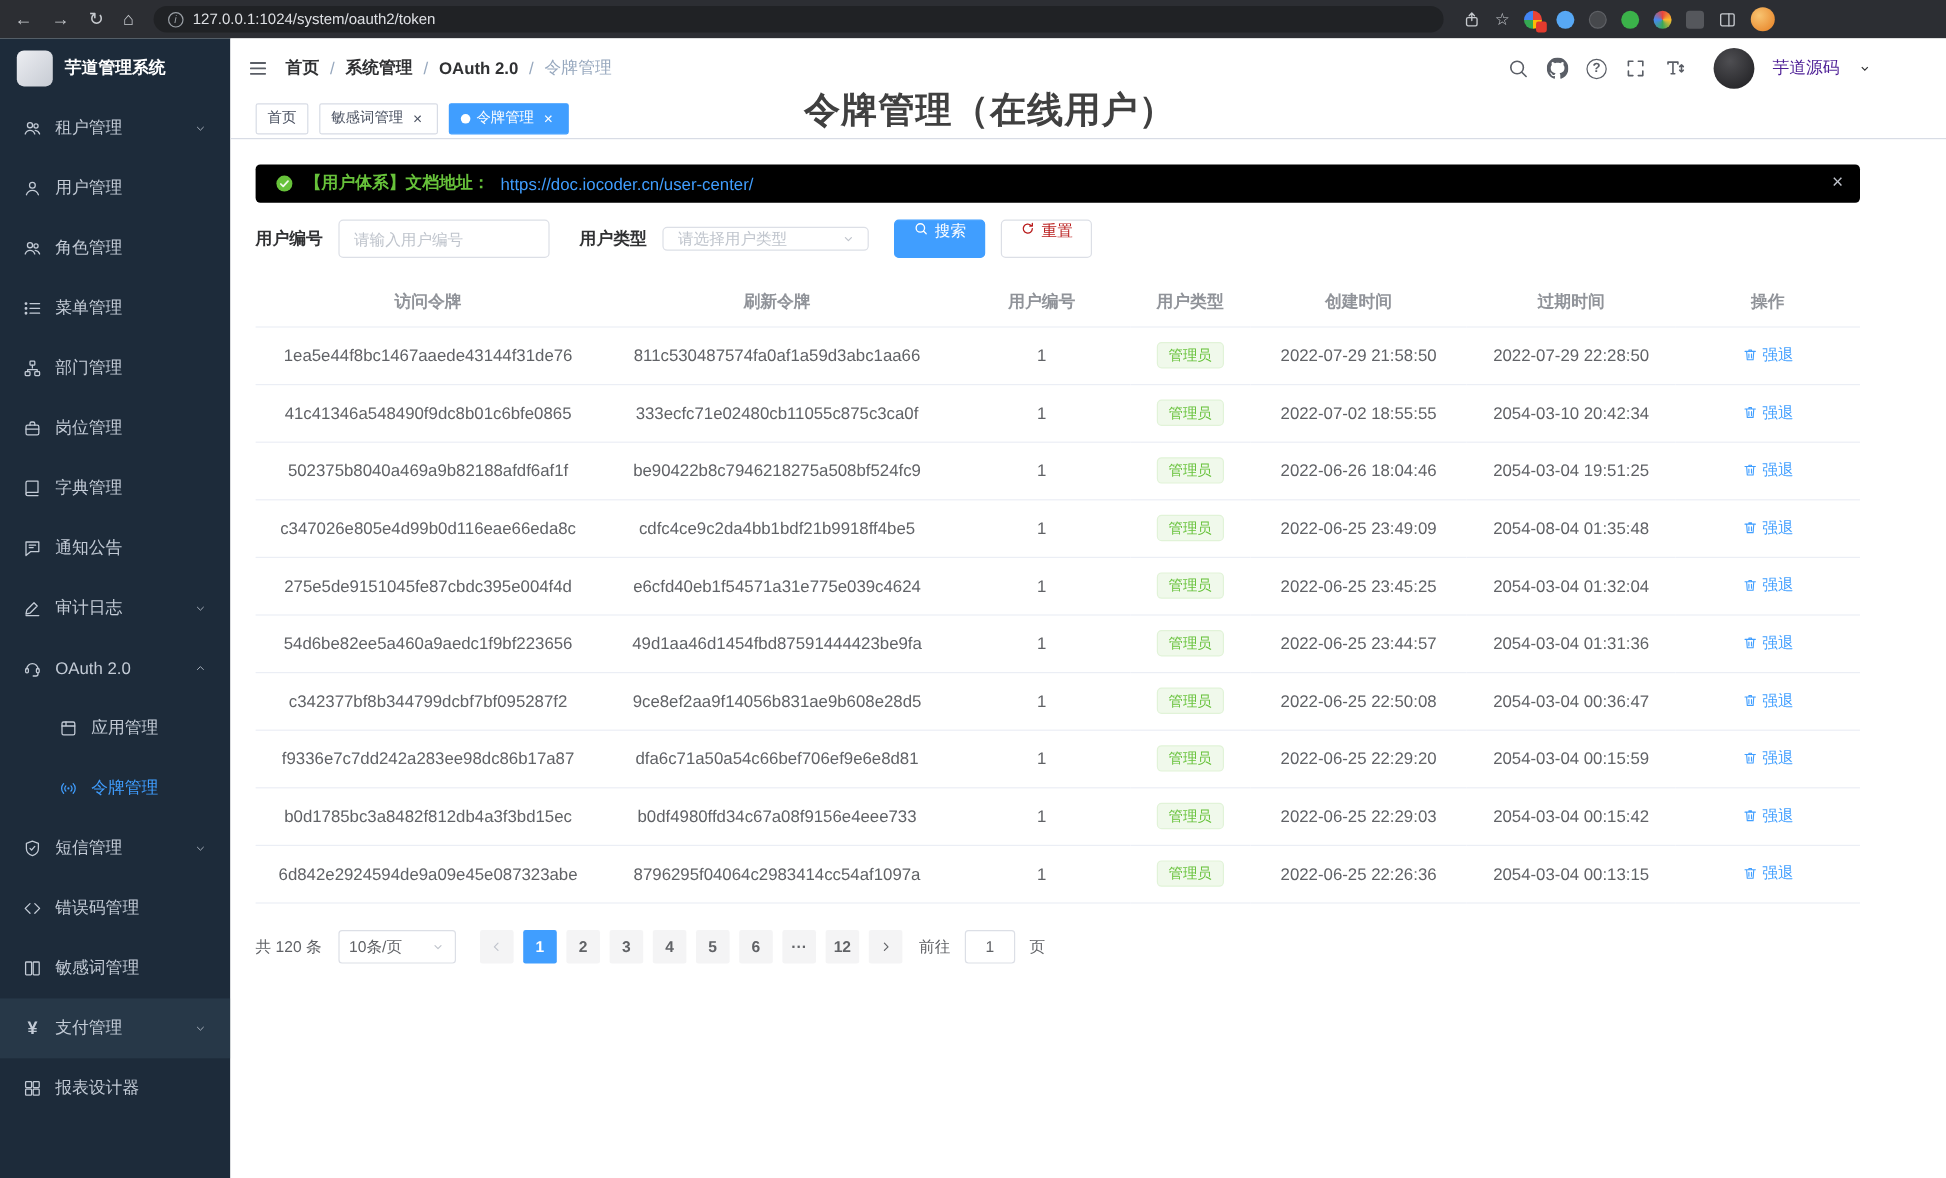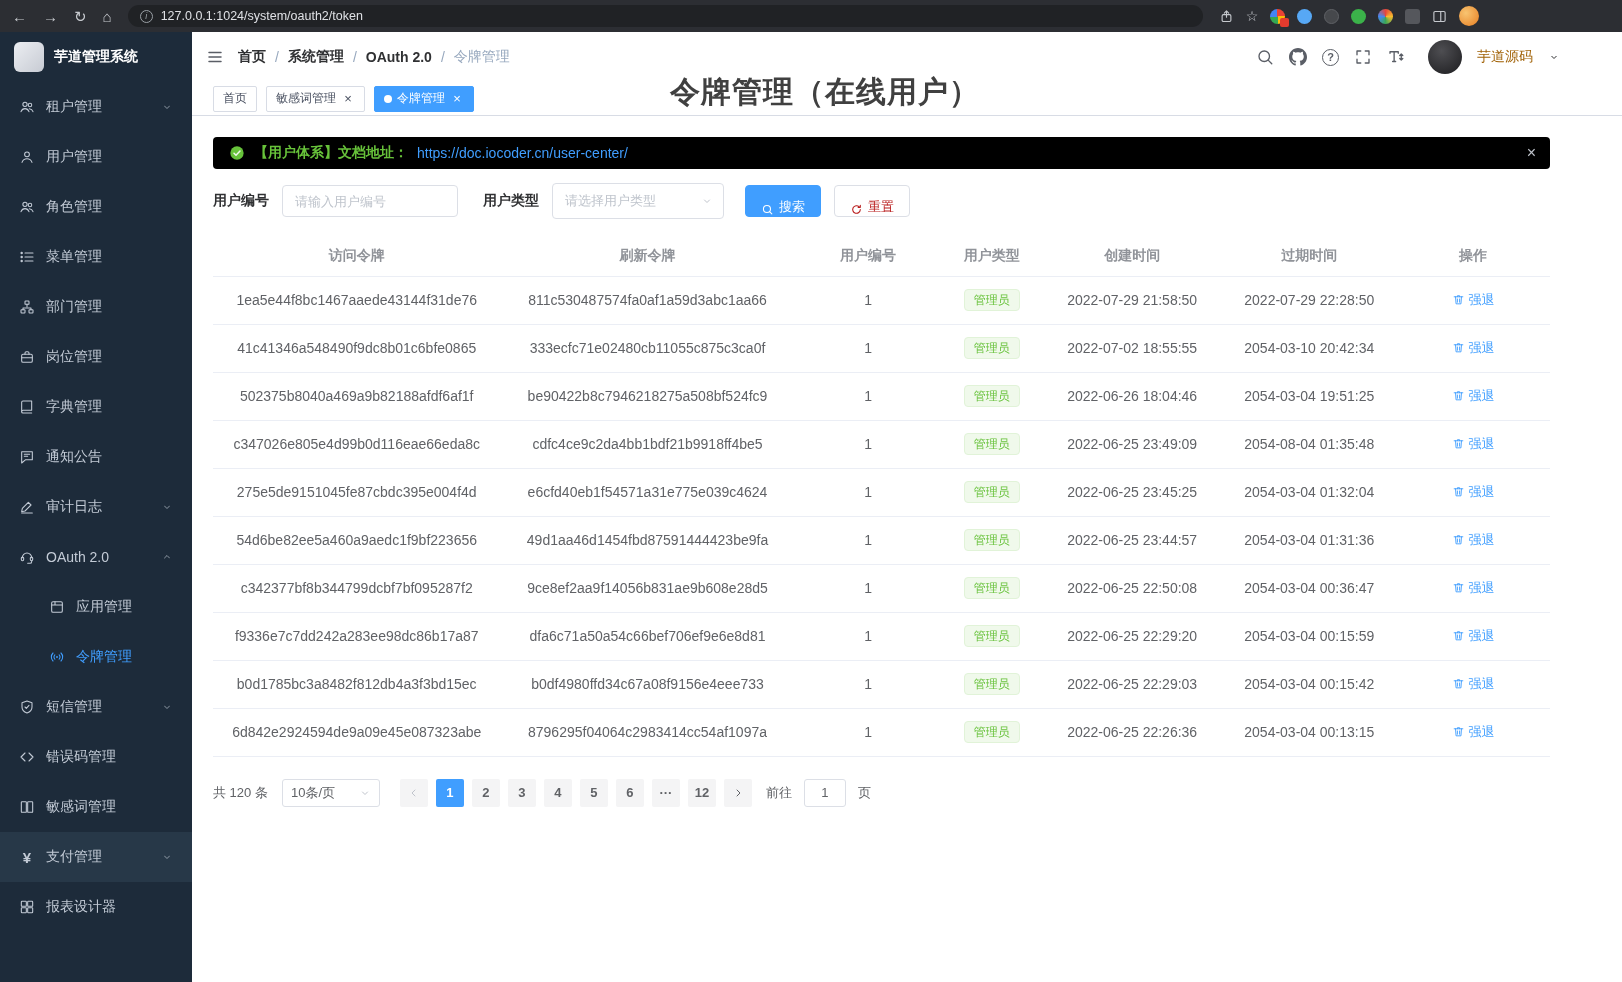"芋道源码" .tb-name { color: #a16207 -> #4c1d95 }
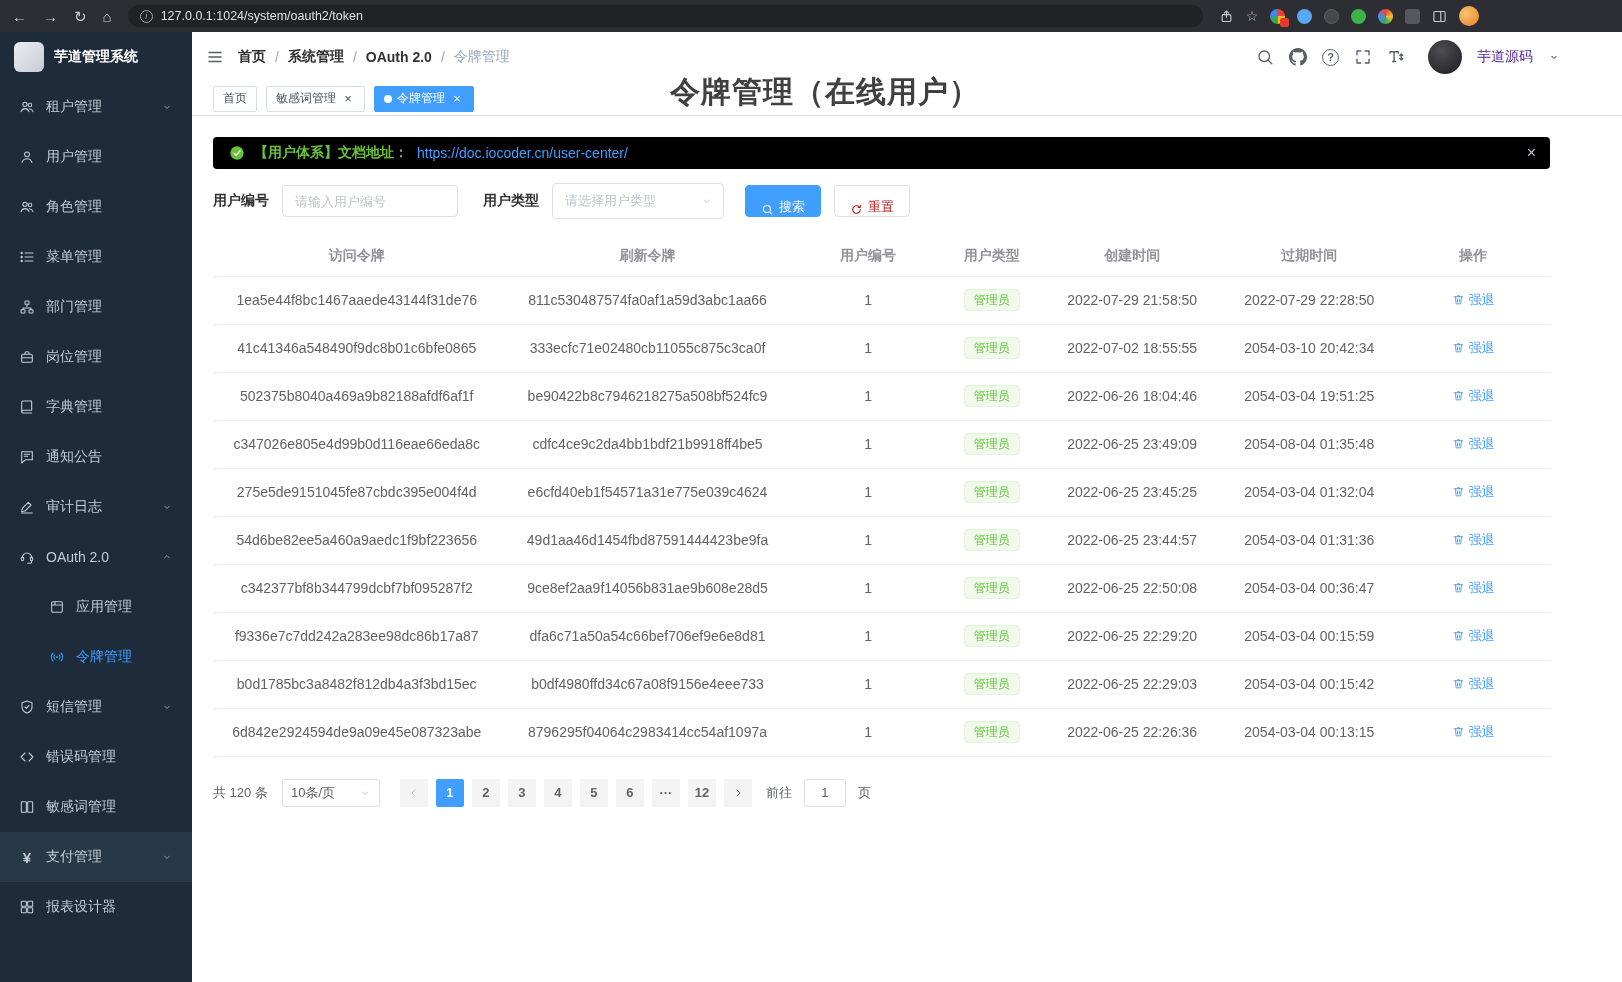"请选择用户类型" .f-select { height: 36px -> 20px }
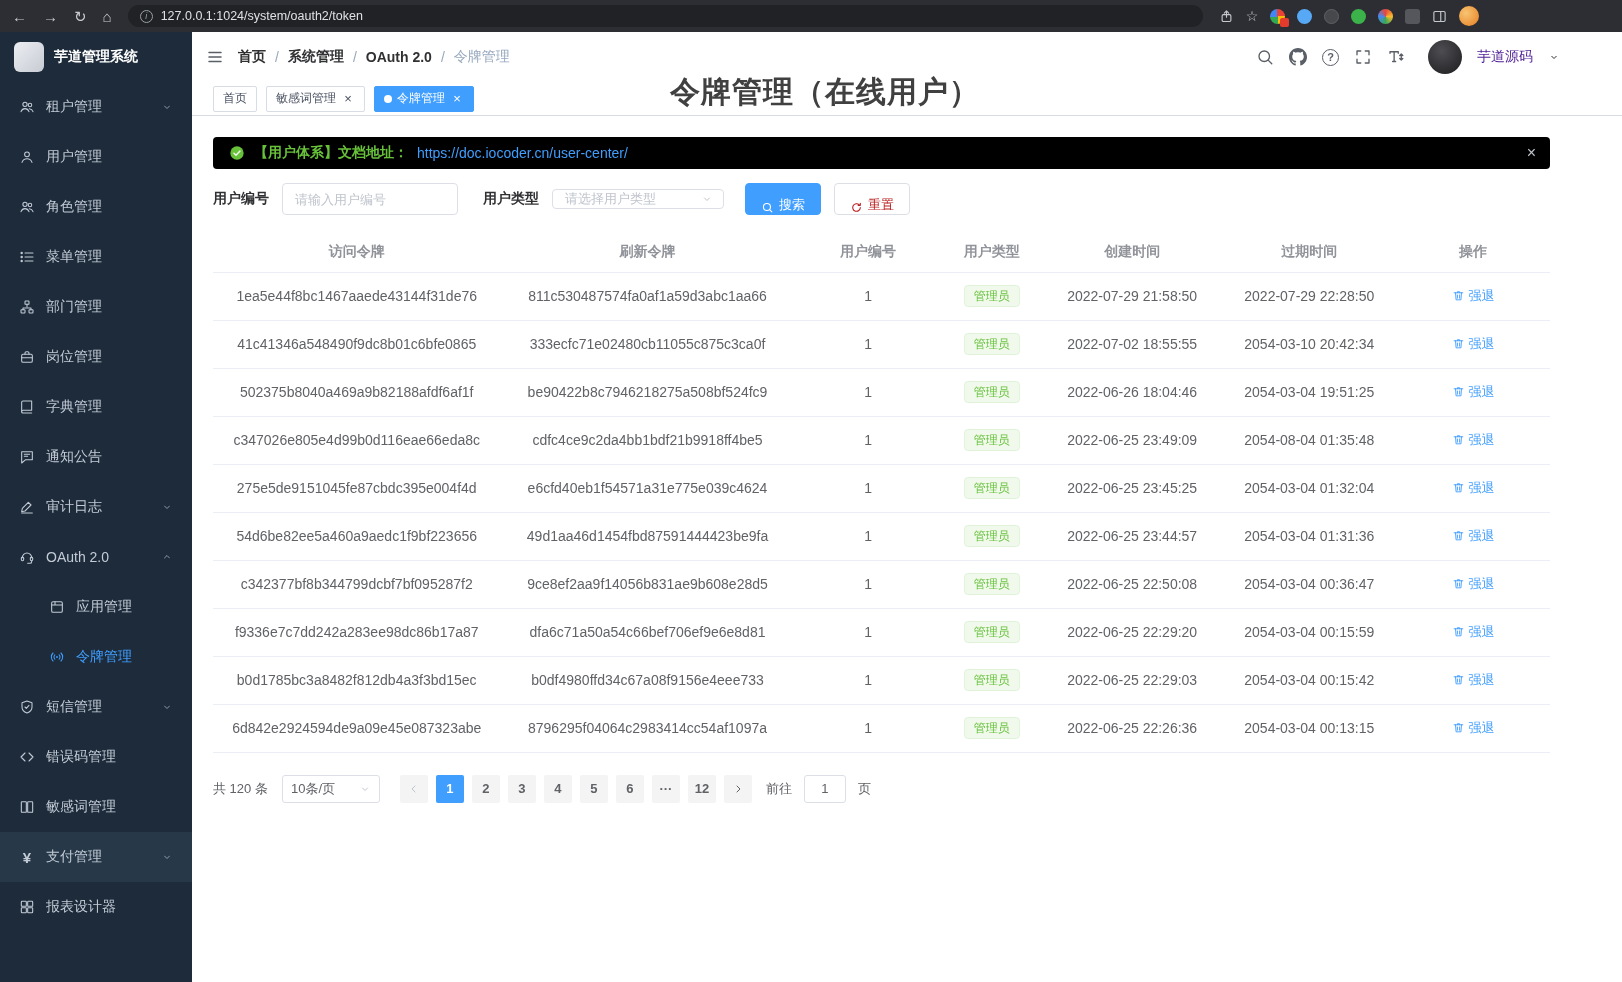"搜索" .btn { align-items: flex-end -> flex-start }
